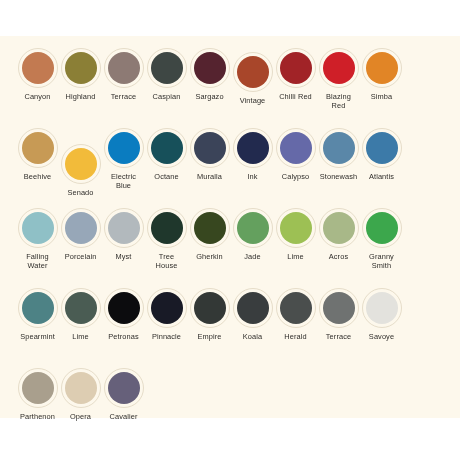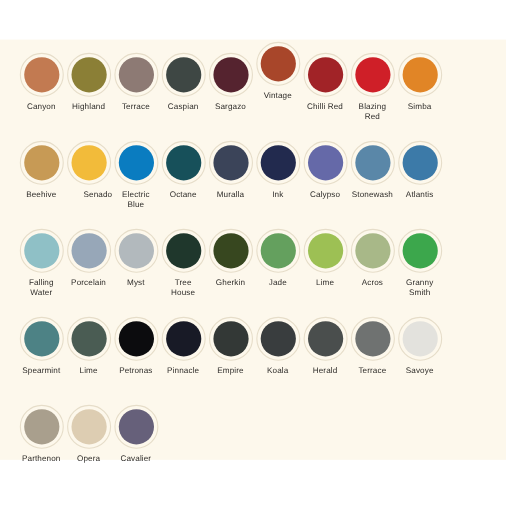"Vintage" div.swatch-cell { top: 2px -> 16px }
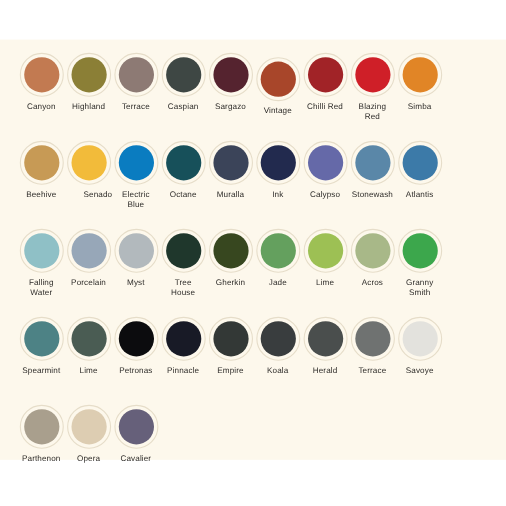"Senado" div.swatch-cell { text-align: right -> none; top: 92px -> 108px }
